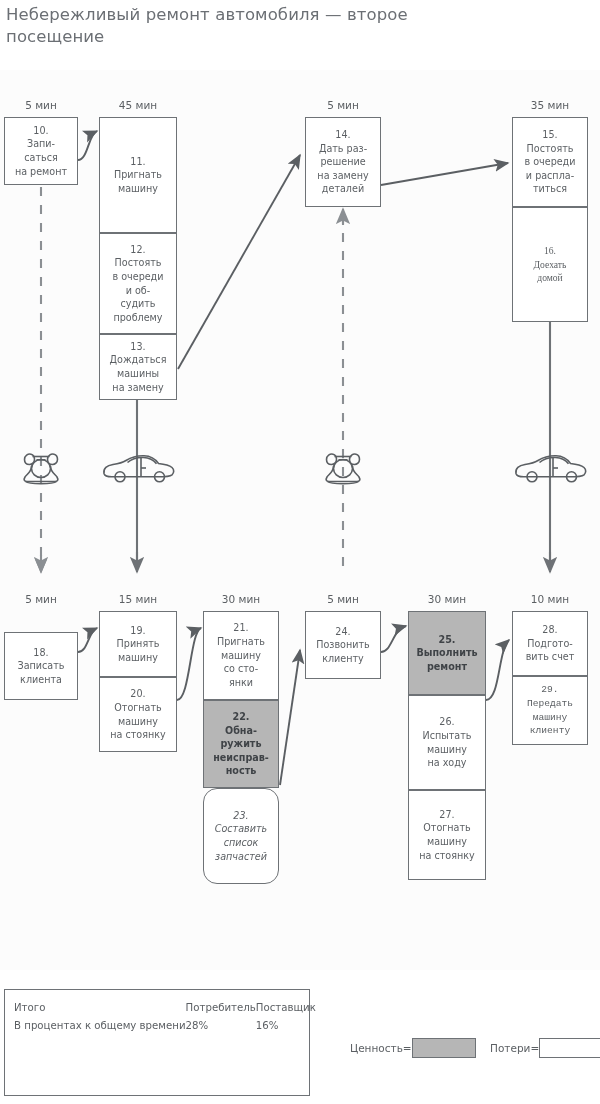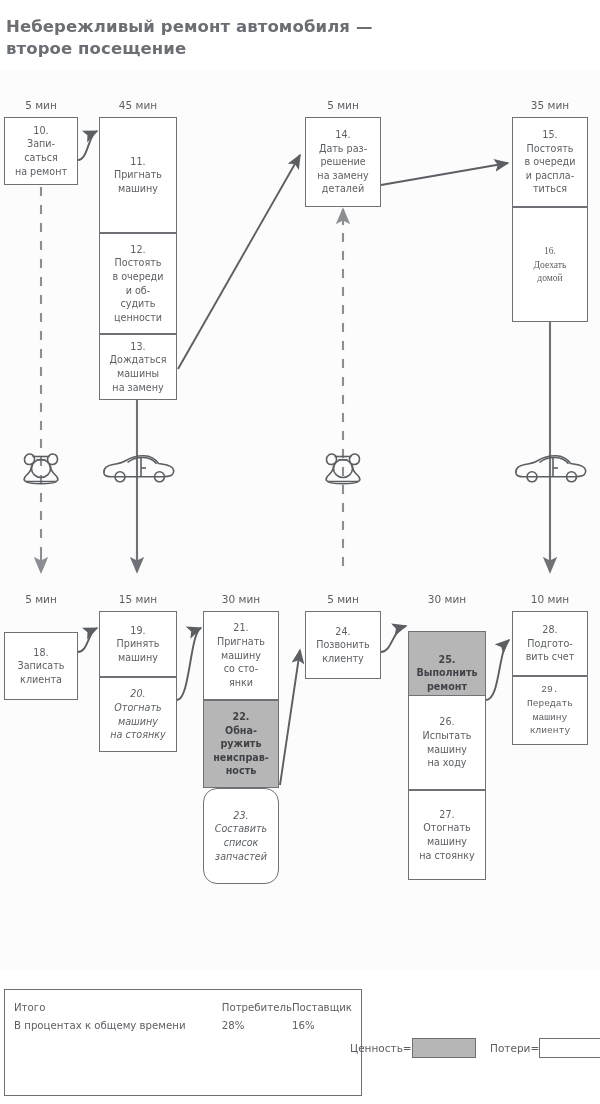"Небережливый ремонт автомобиля — второе" .title { font-weight: bold -> normal; margin-top: 12px -> none }
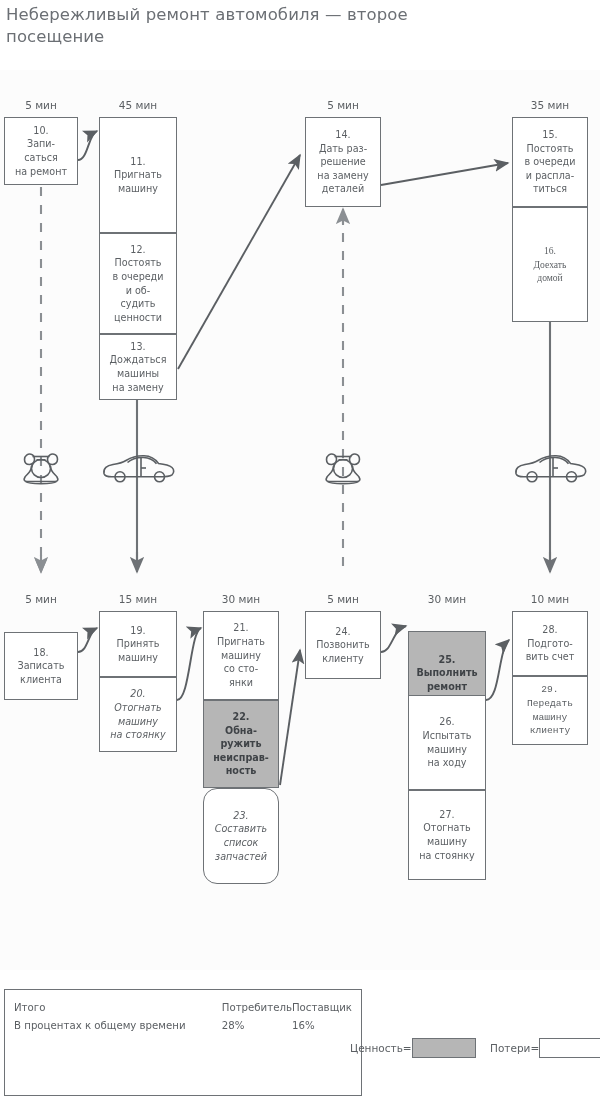"ценности" span { text: ценности -> проблему }
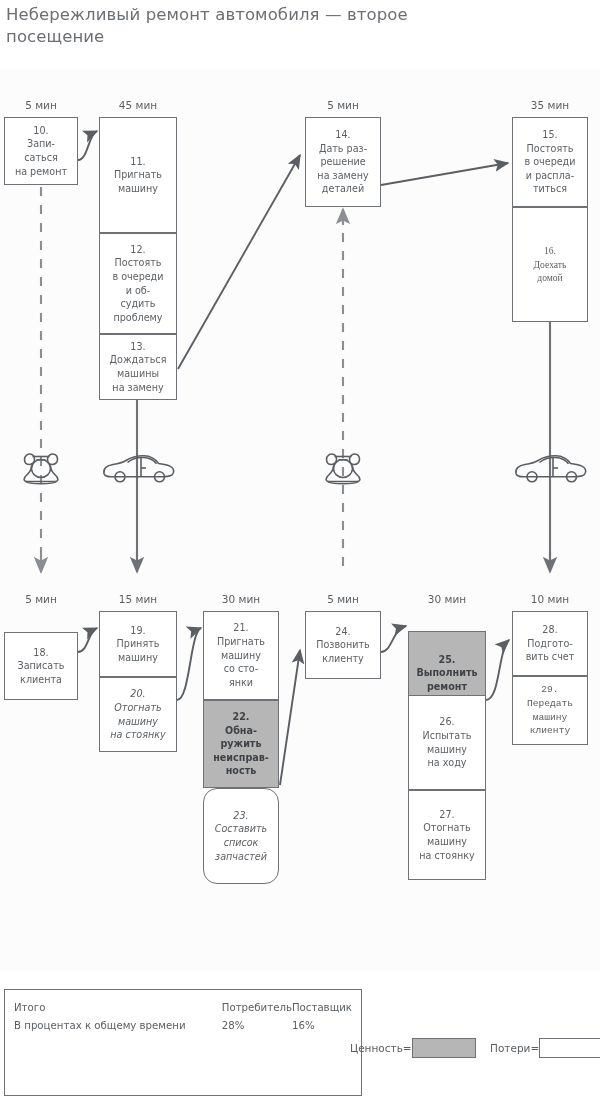"25." div.box { margin-top: 20px -> none }
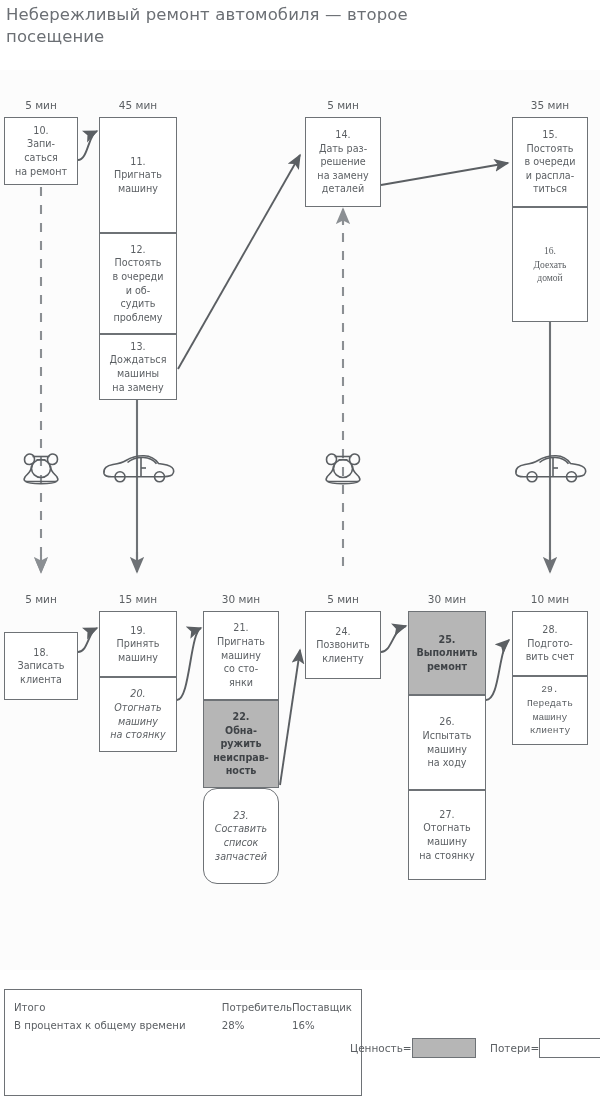"20." div.box { font-style: italic -> none }
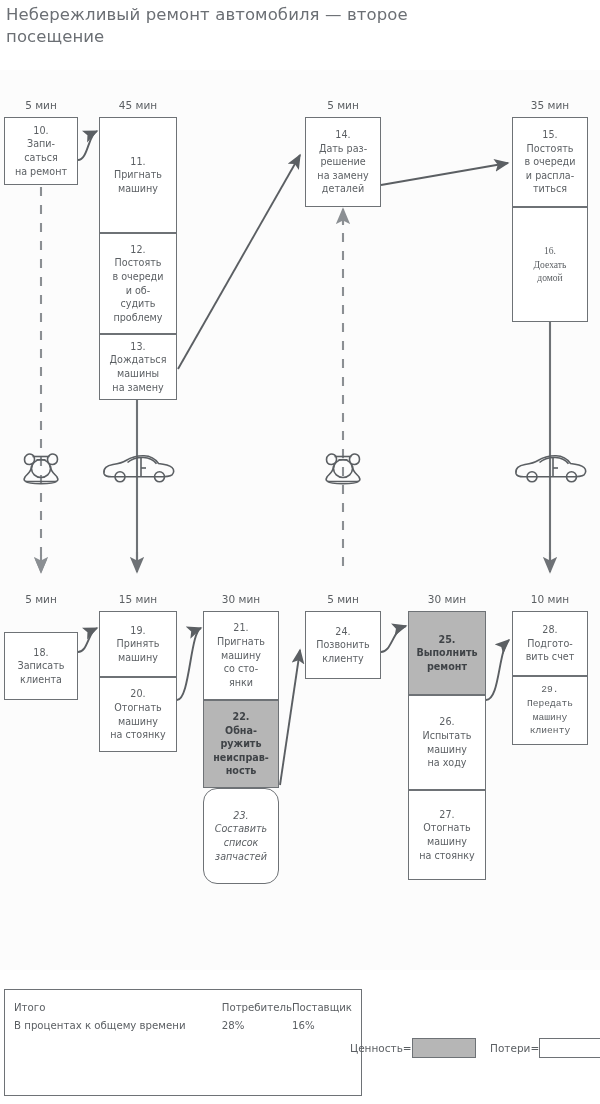"Итого" .summary { padding: 8px 9px 6px 9px -> 8px 16px 6px 9px; width: 358px -> 306px }
